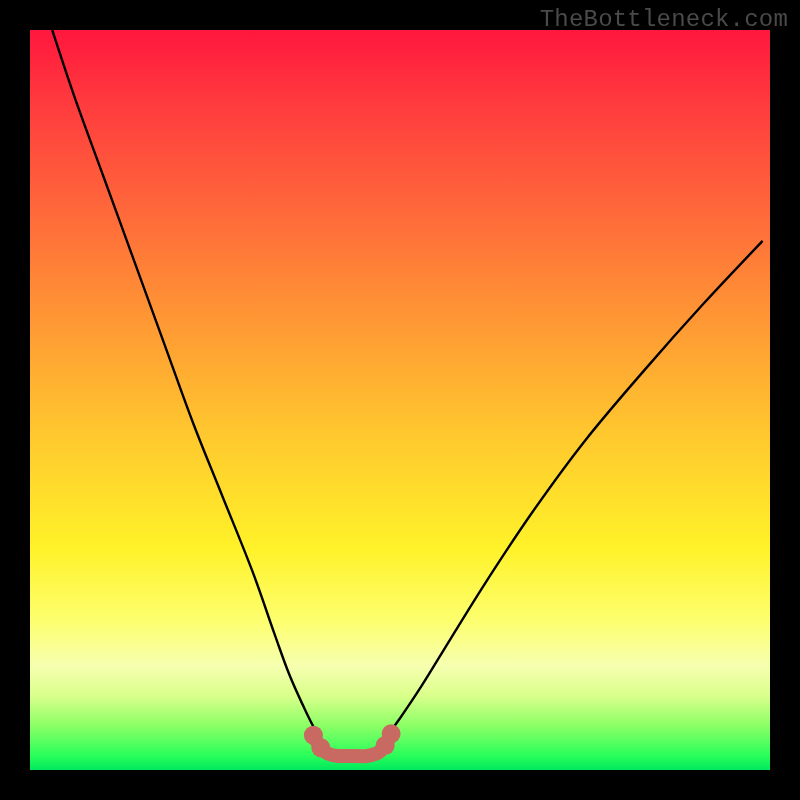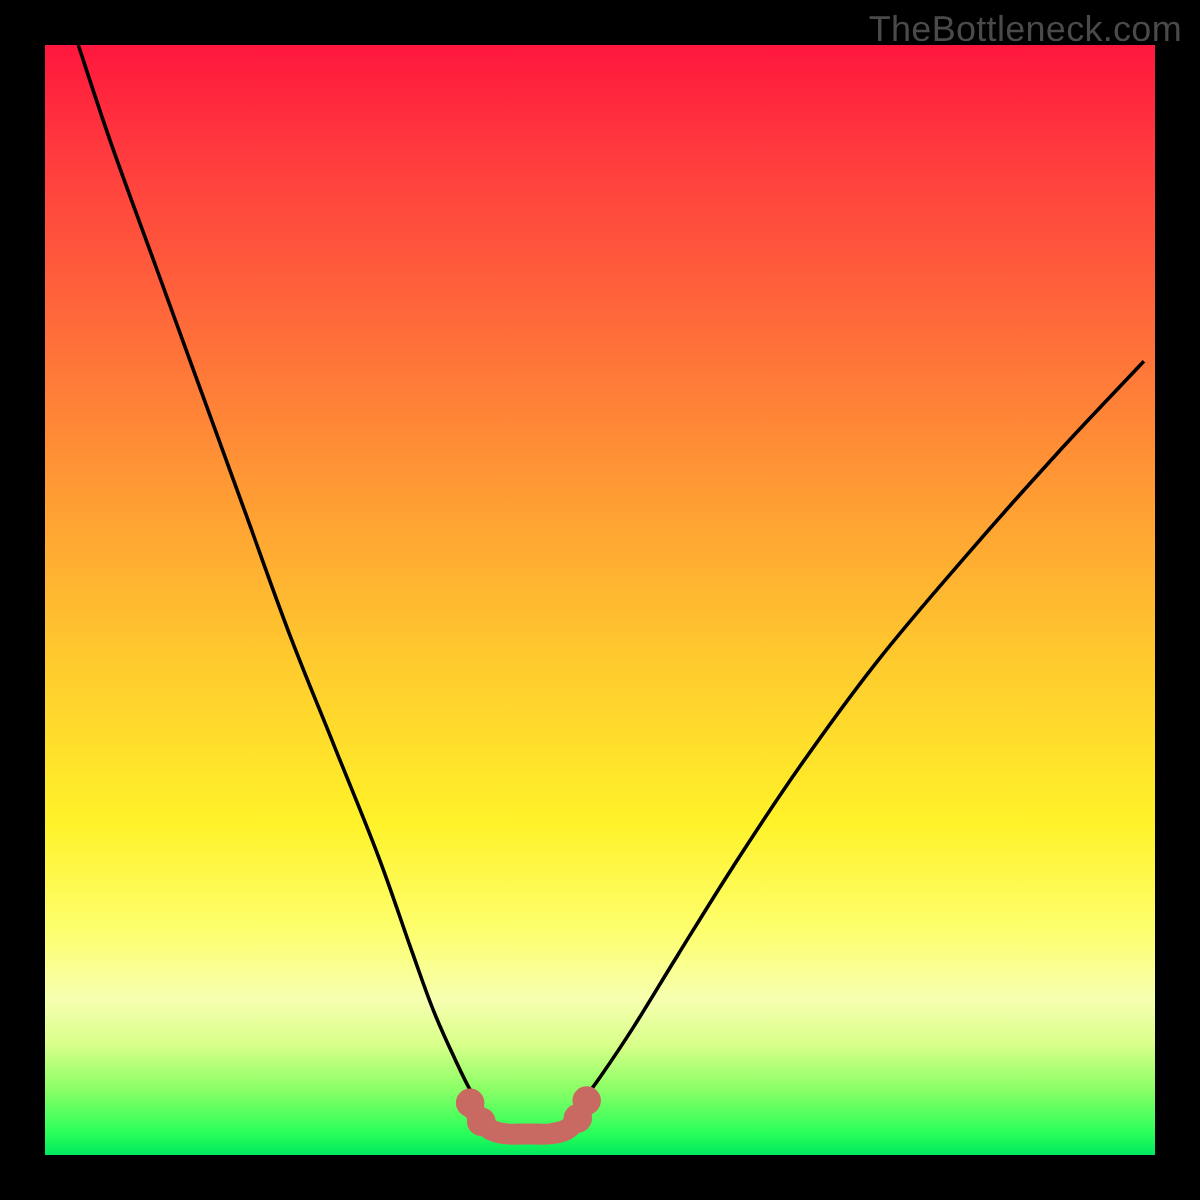"TheBottleneck.com" .frame { font-family: none -> Liberation Mono, monospace }
